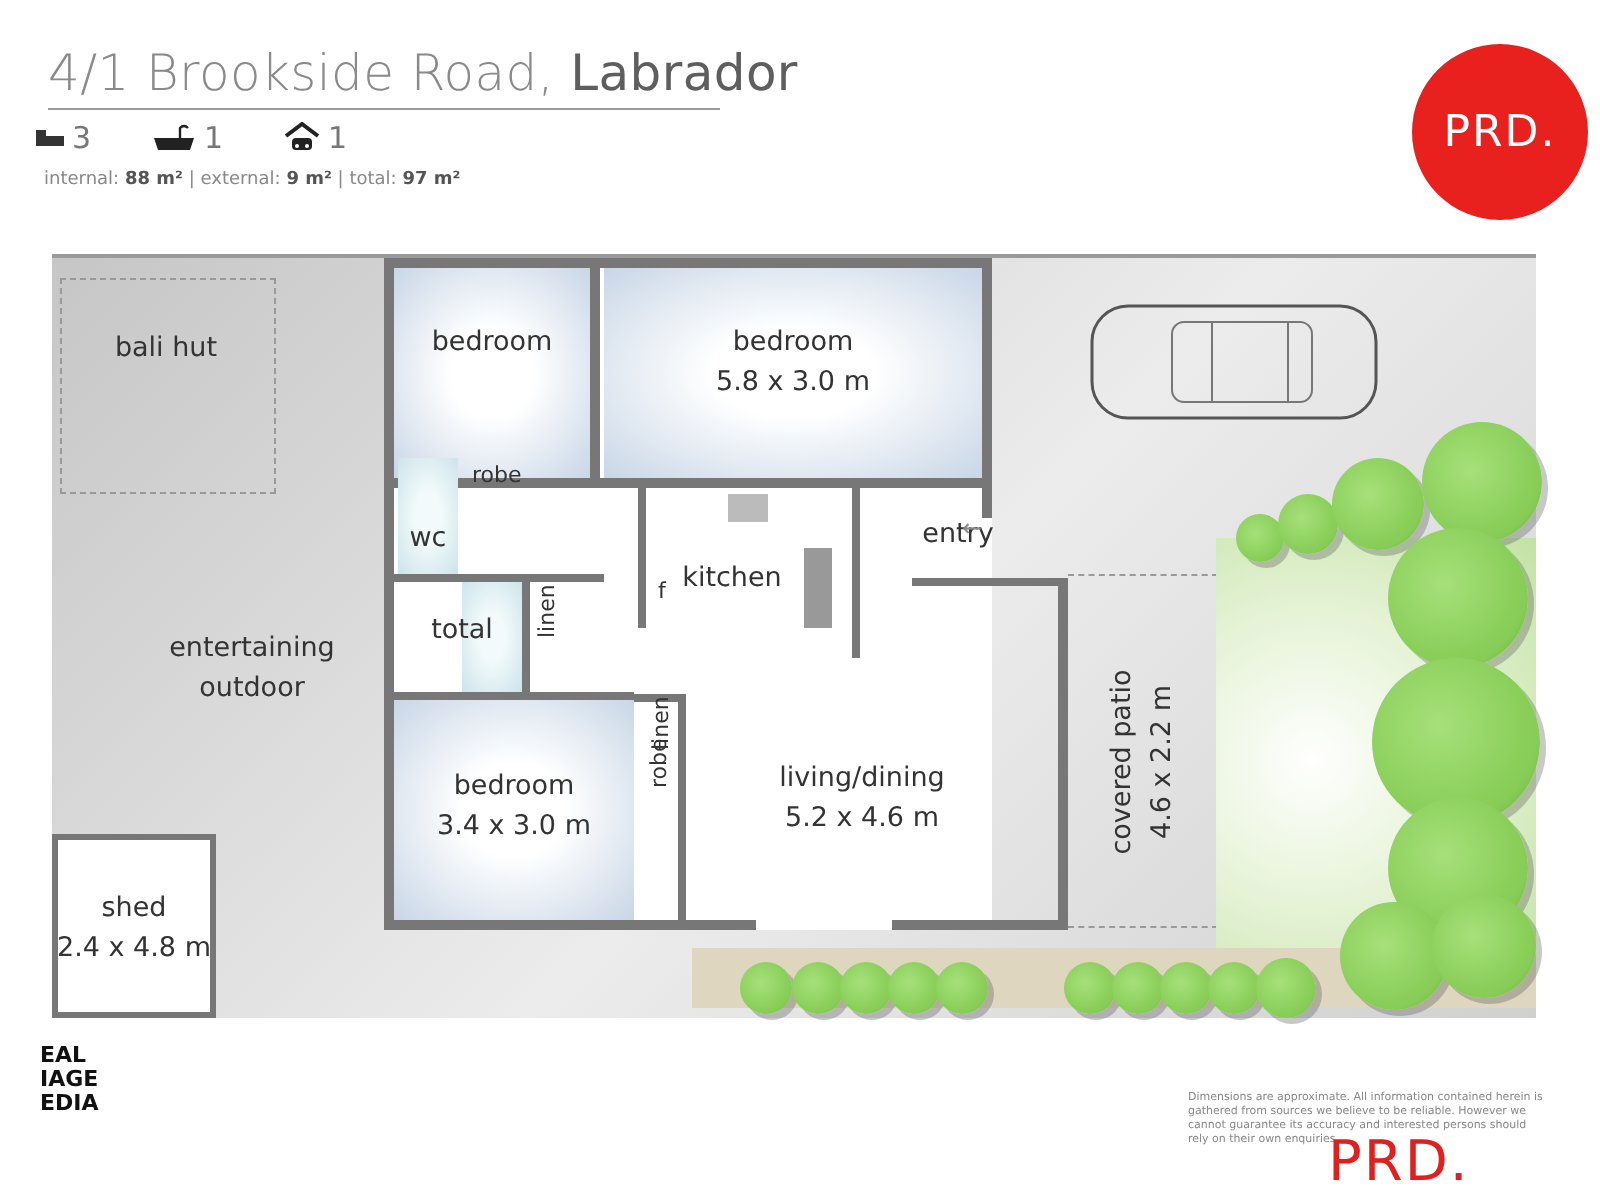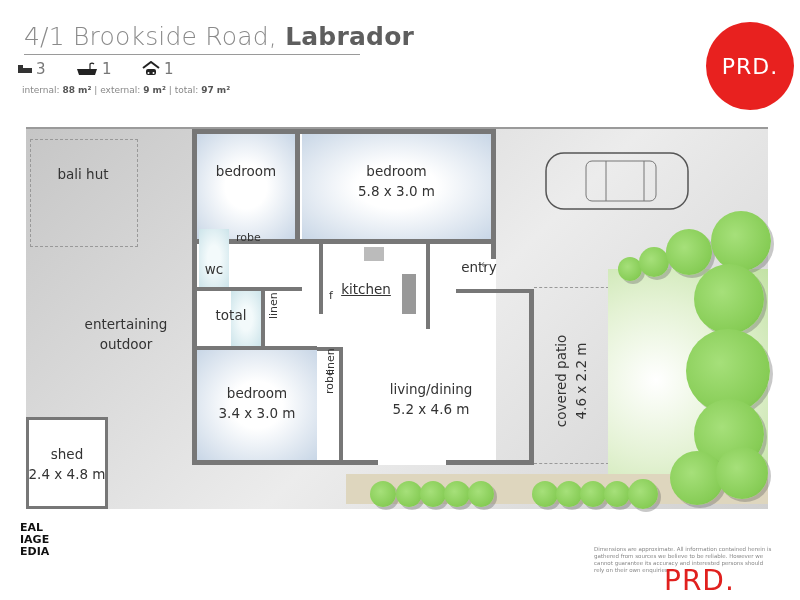"Labrador" .hdr-title b { font-weight: bold -> normal }
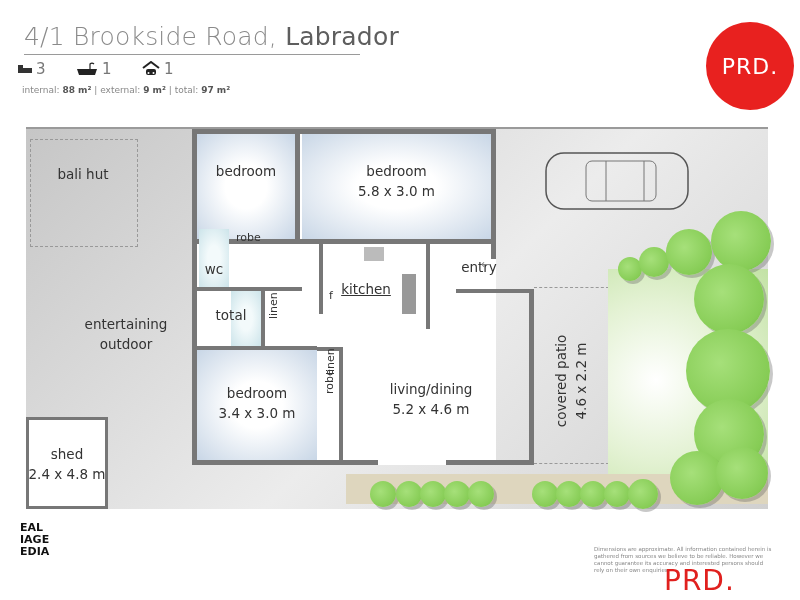"kitchen" div.room-label { text-decoration: underline -> none }
